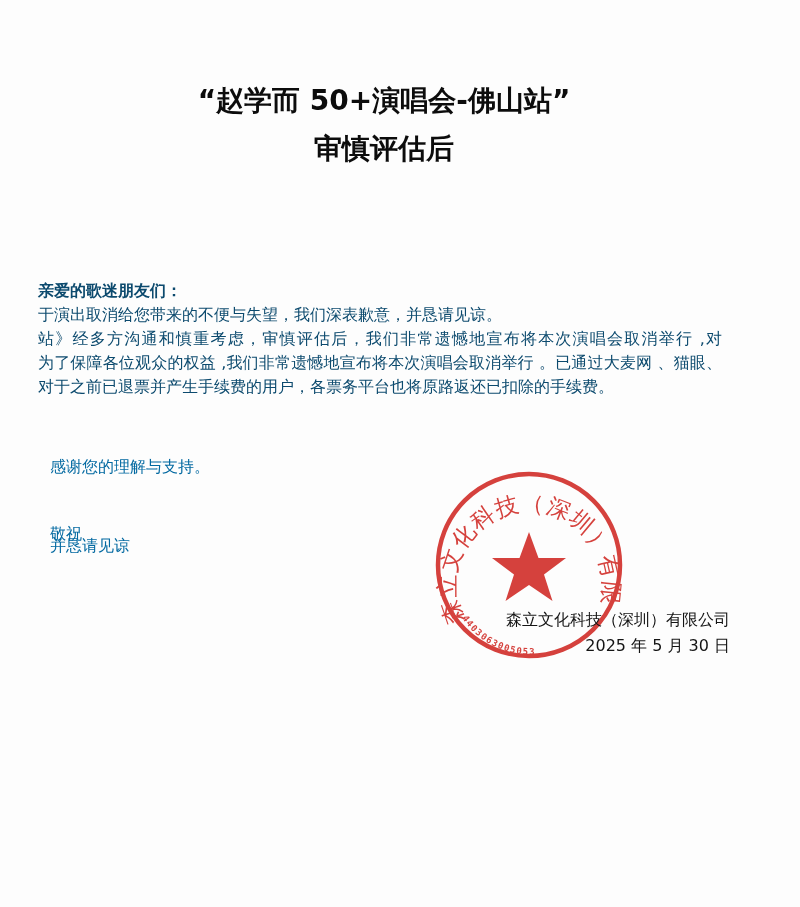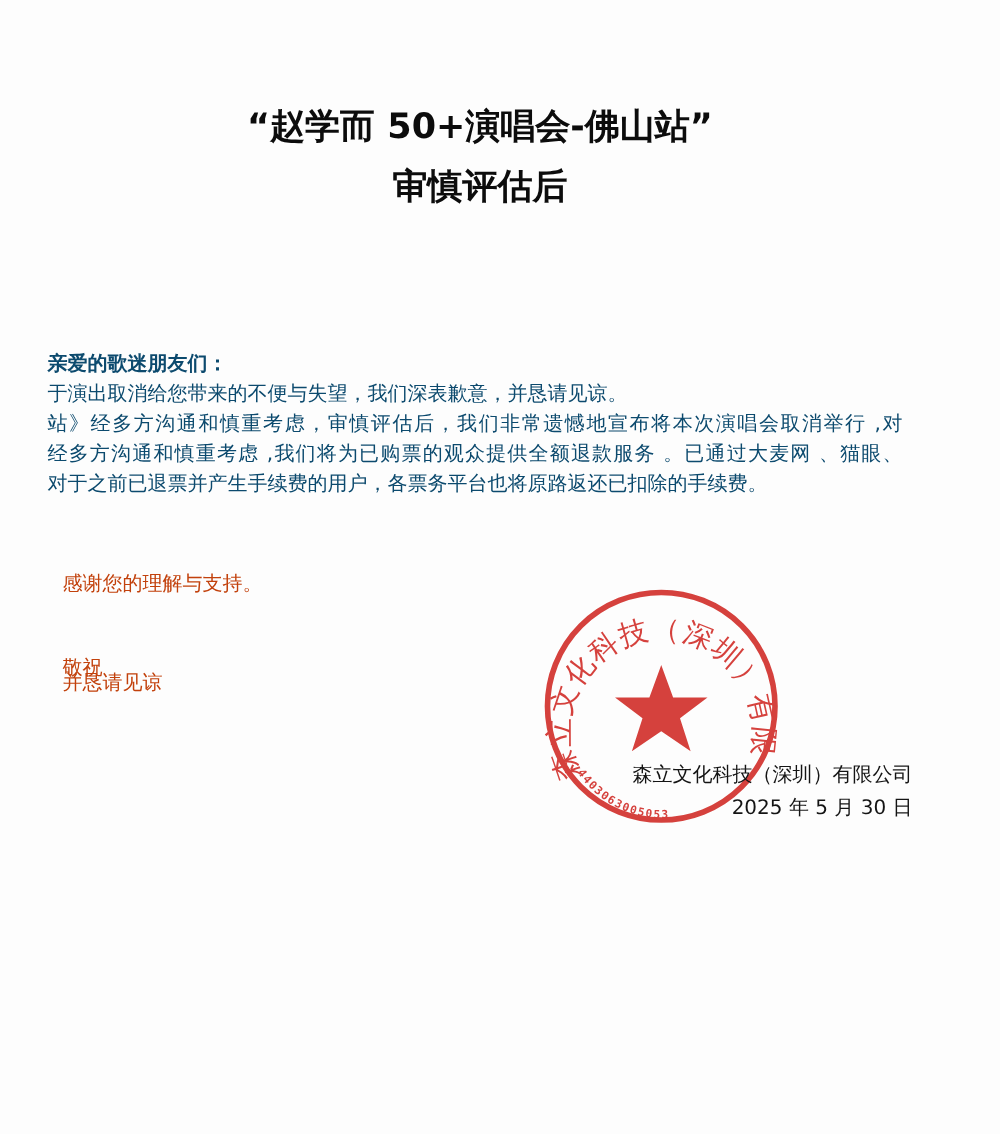"经多方沟通和慎重考虑 ,我们将为已购票的观众提供全额退款服务 。已通过大麦网" span.line { text: 经多方沟通和慎重考虑 ,我们将为已购票的观众提供全额退款服务 -> 为了保障各位观众的权益 ,我们非常遗憾地宣布将本次演唱会取消举行 }
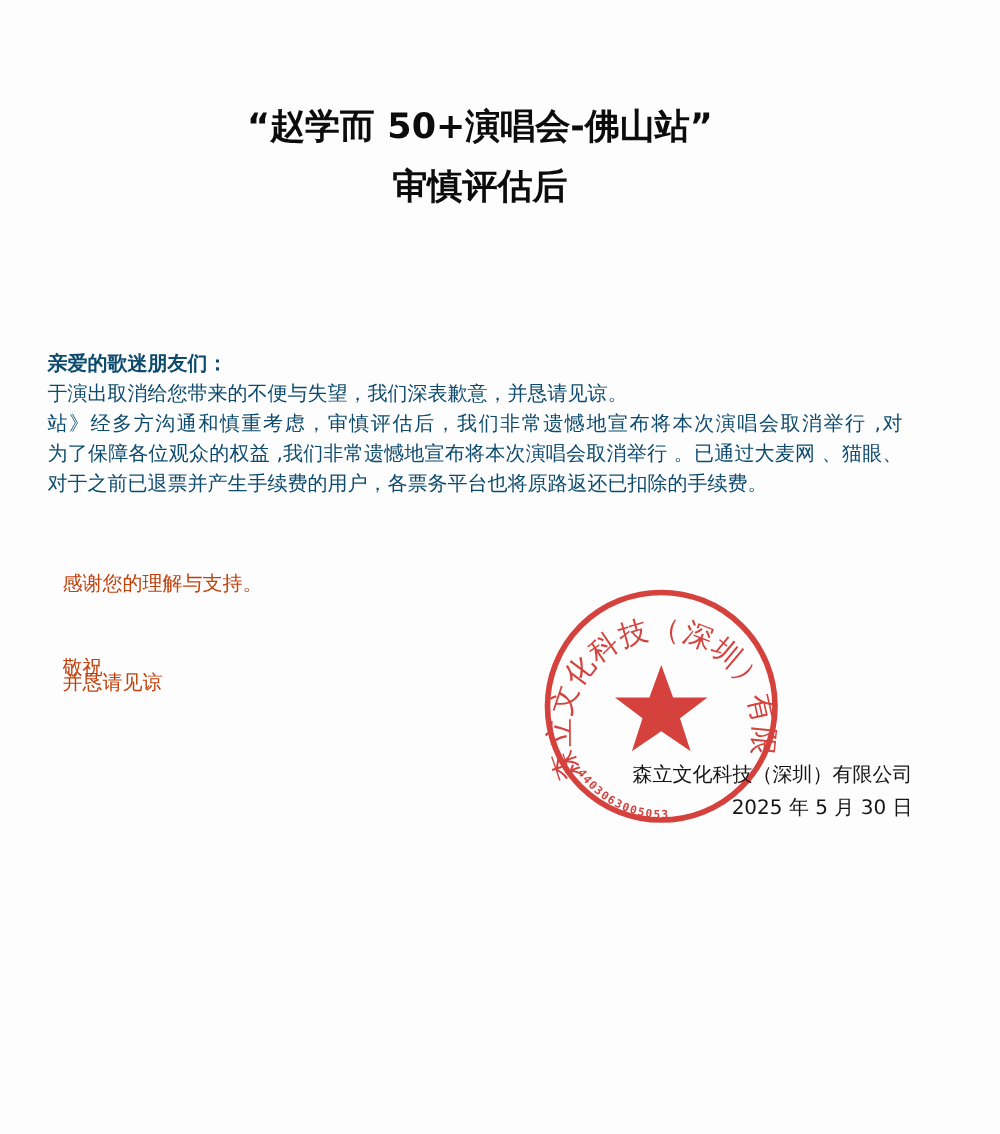"感谢您的理解与支持。" .closing { color: #c2410c -> #0369a1 }
